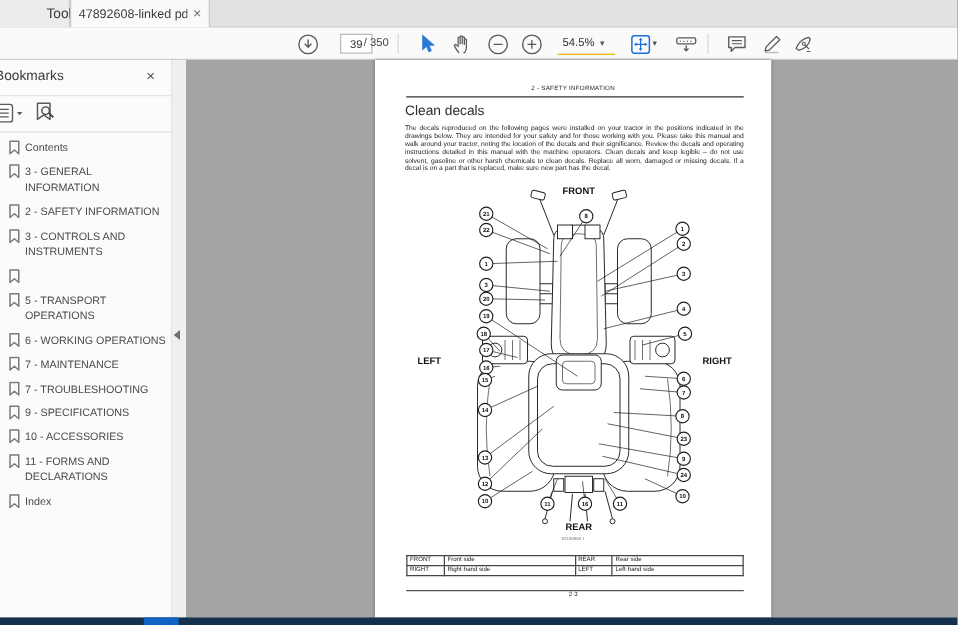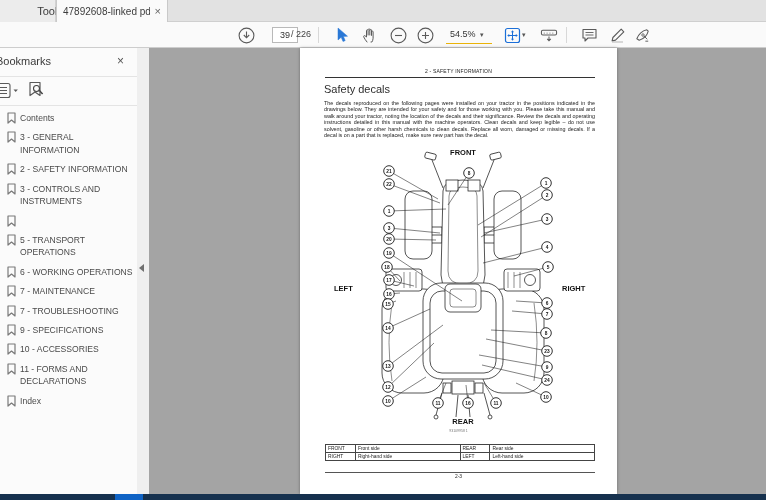"/ 226" span.pagetotal { text: 226 -> 350 }
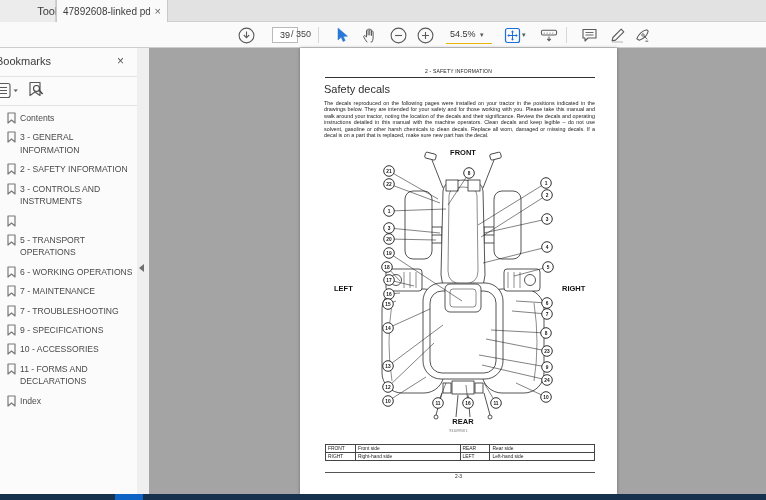"Safety decals" div.pg-title { text: Safety -> Clean }
